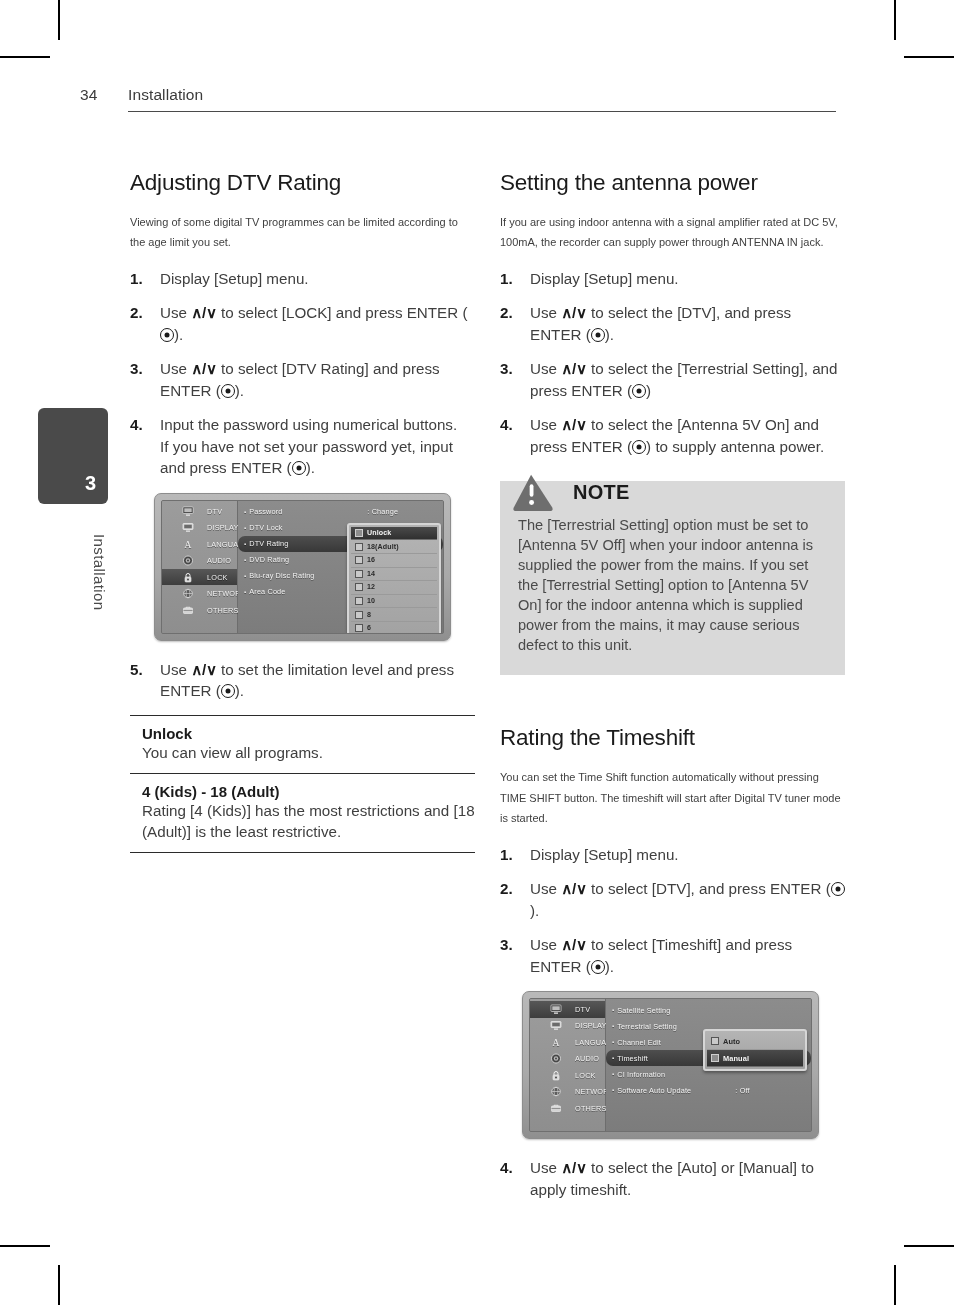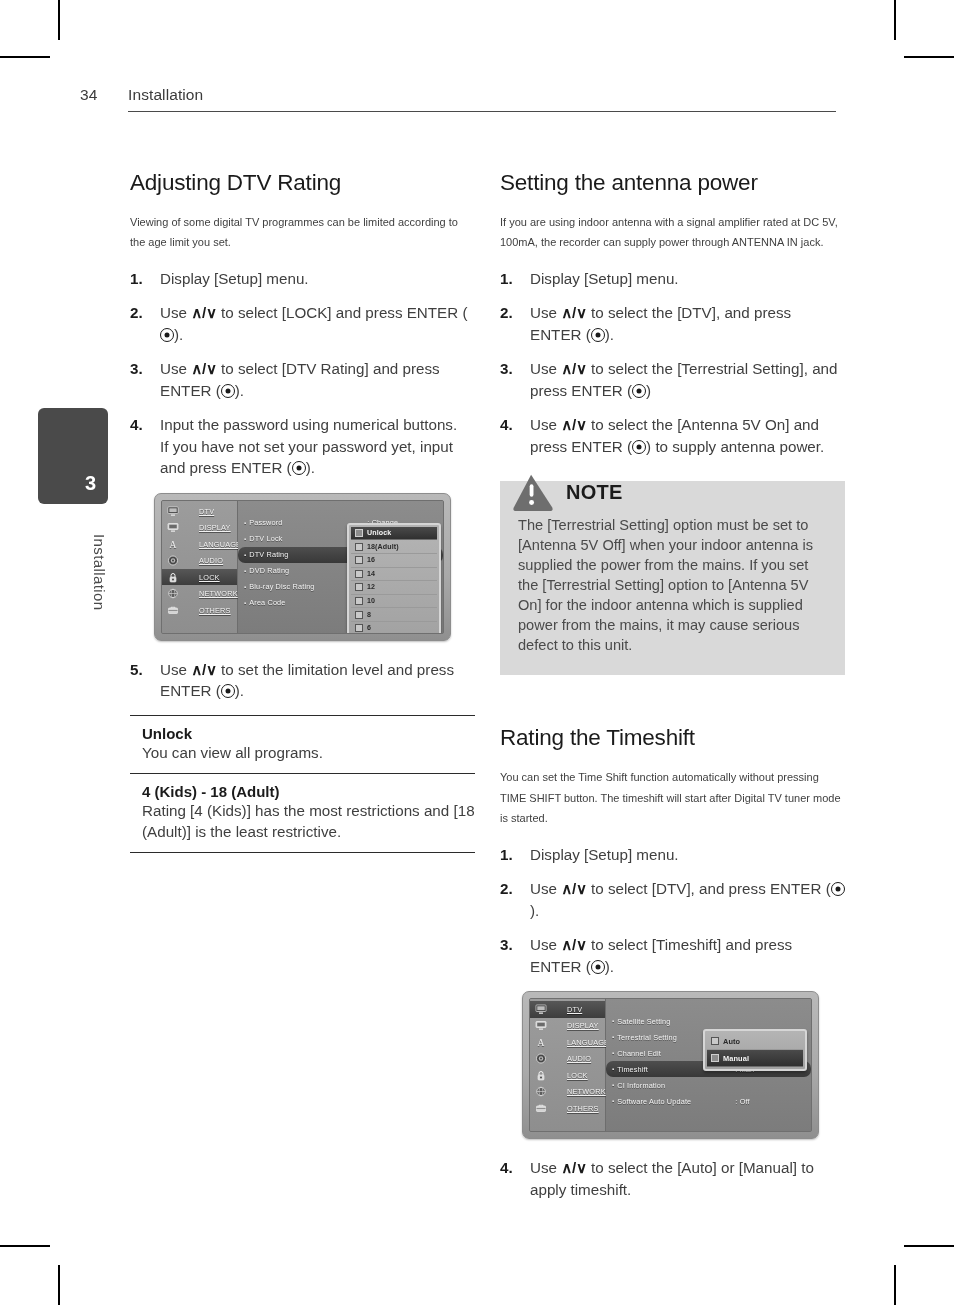"NOTE" .note-head { gap: 10px -> 17px }
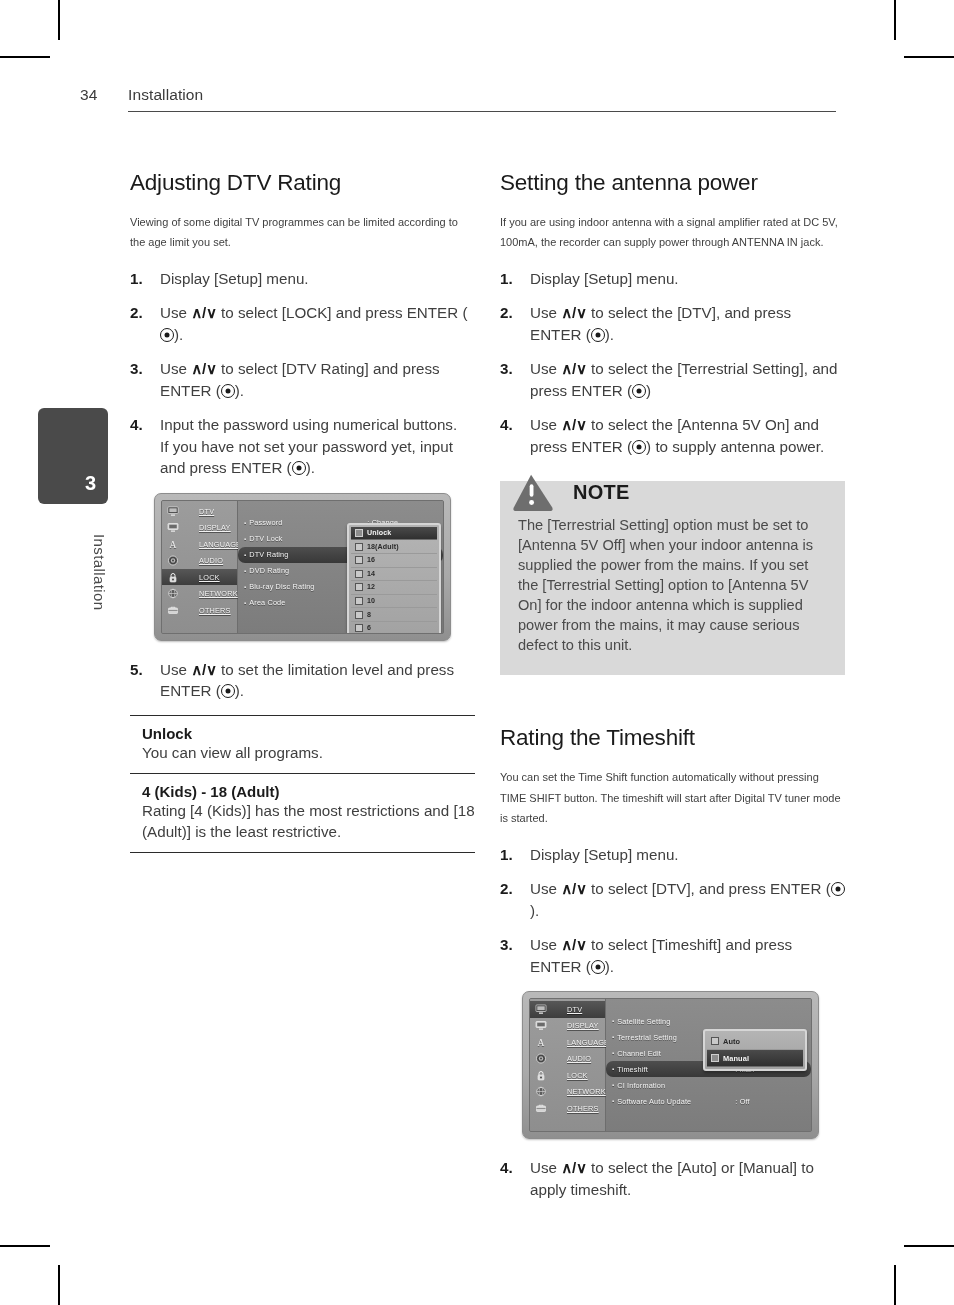"DTV" .osd-nav-item { gap: 20px -> 13px; padding-left: 5px -> 20px; text-decoration: underline -> none }
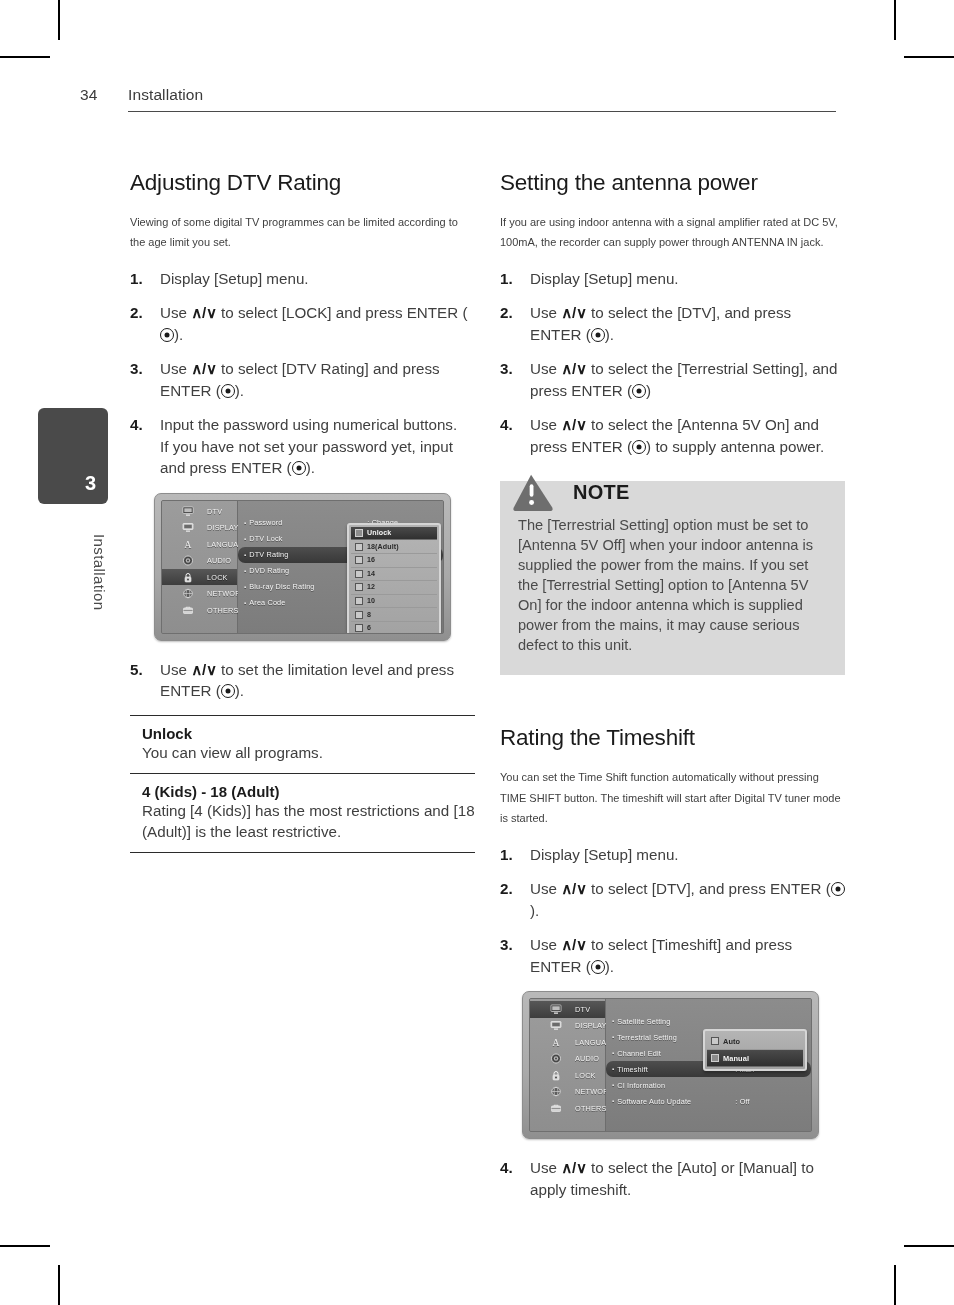"Password" .osd-main { padding: 14px 0 0 0 -> 3px 0 0 0 }
